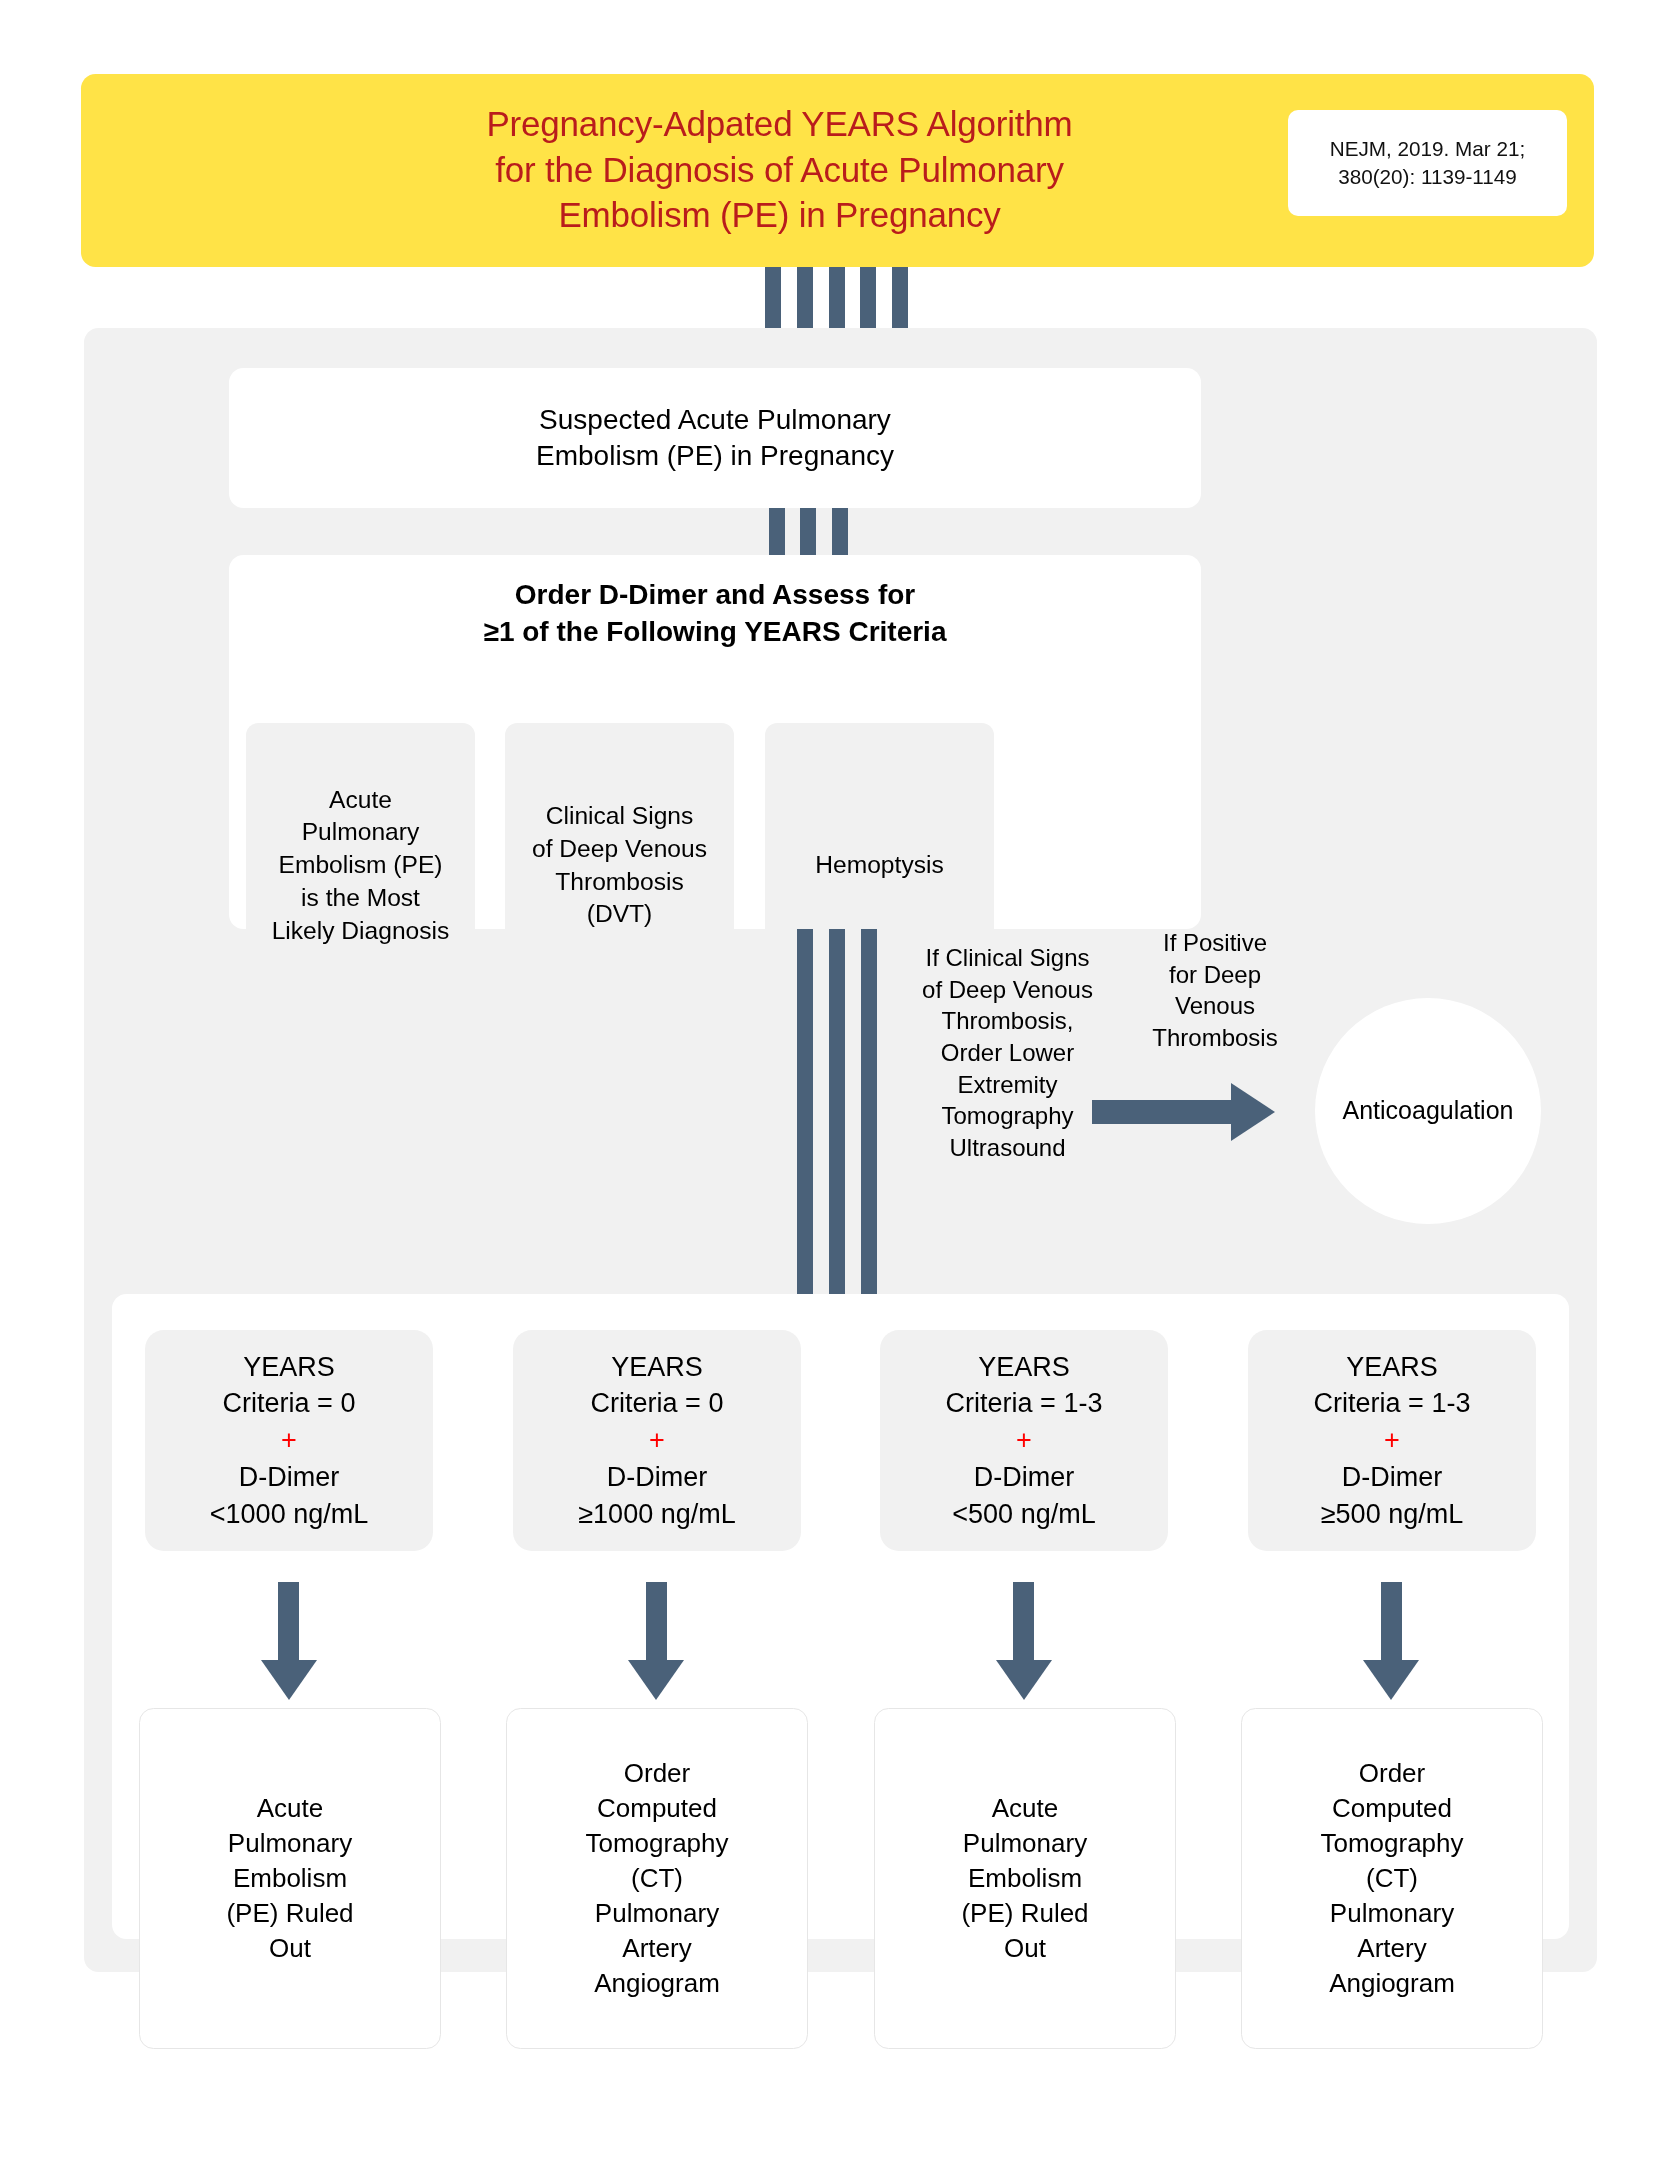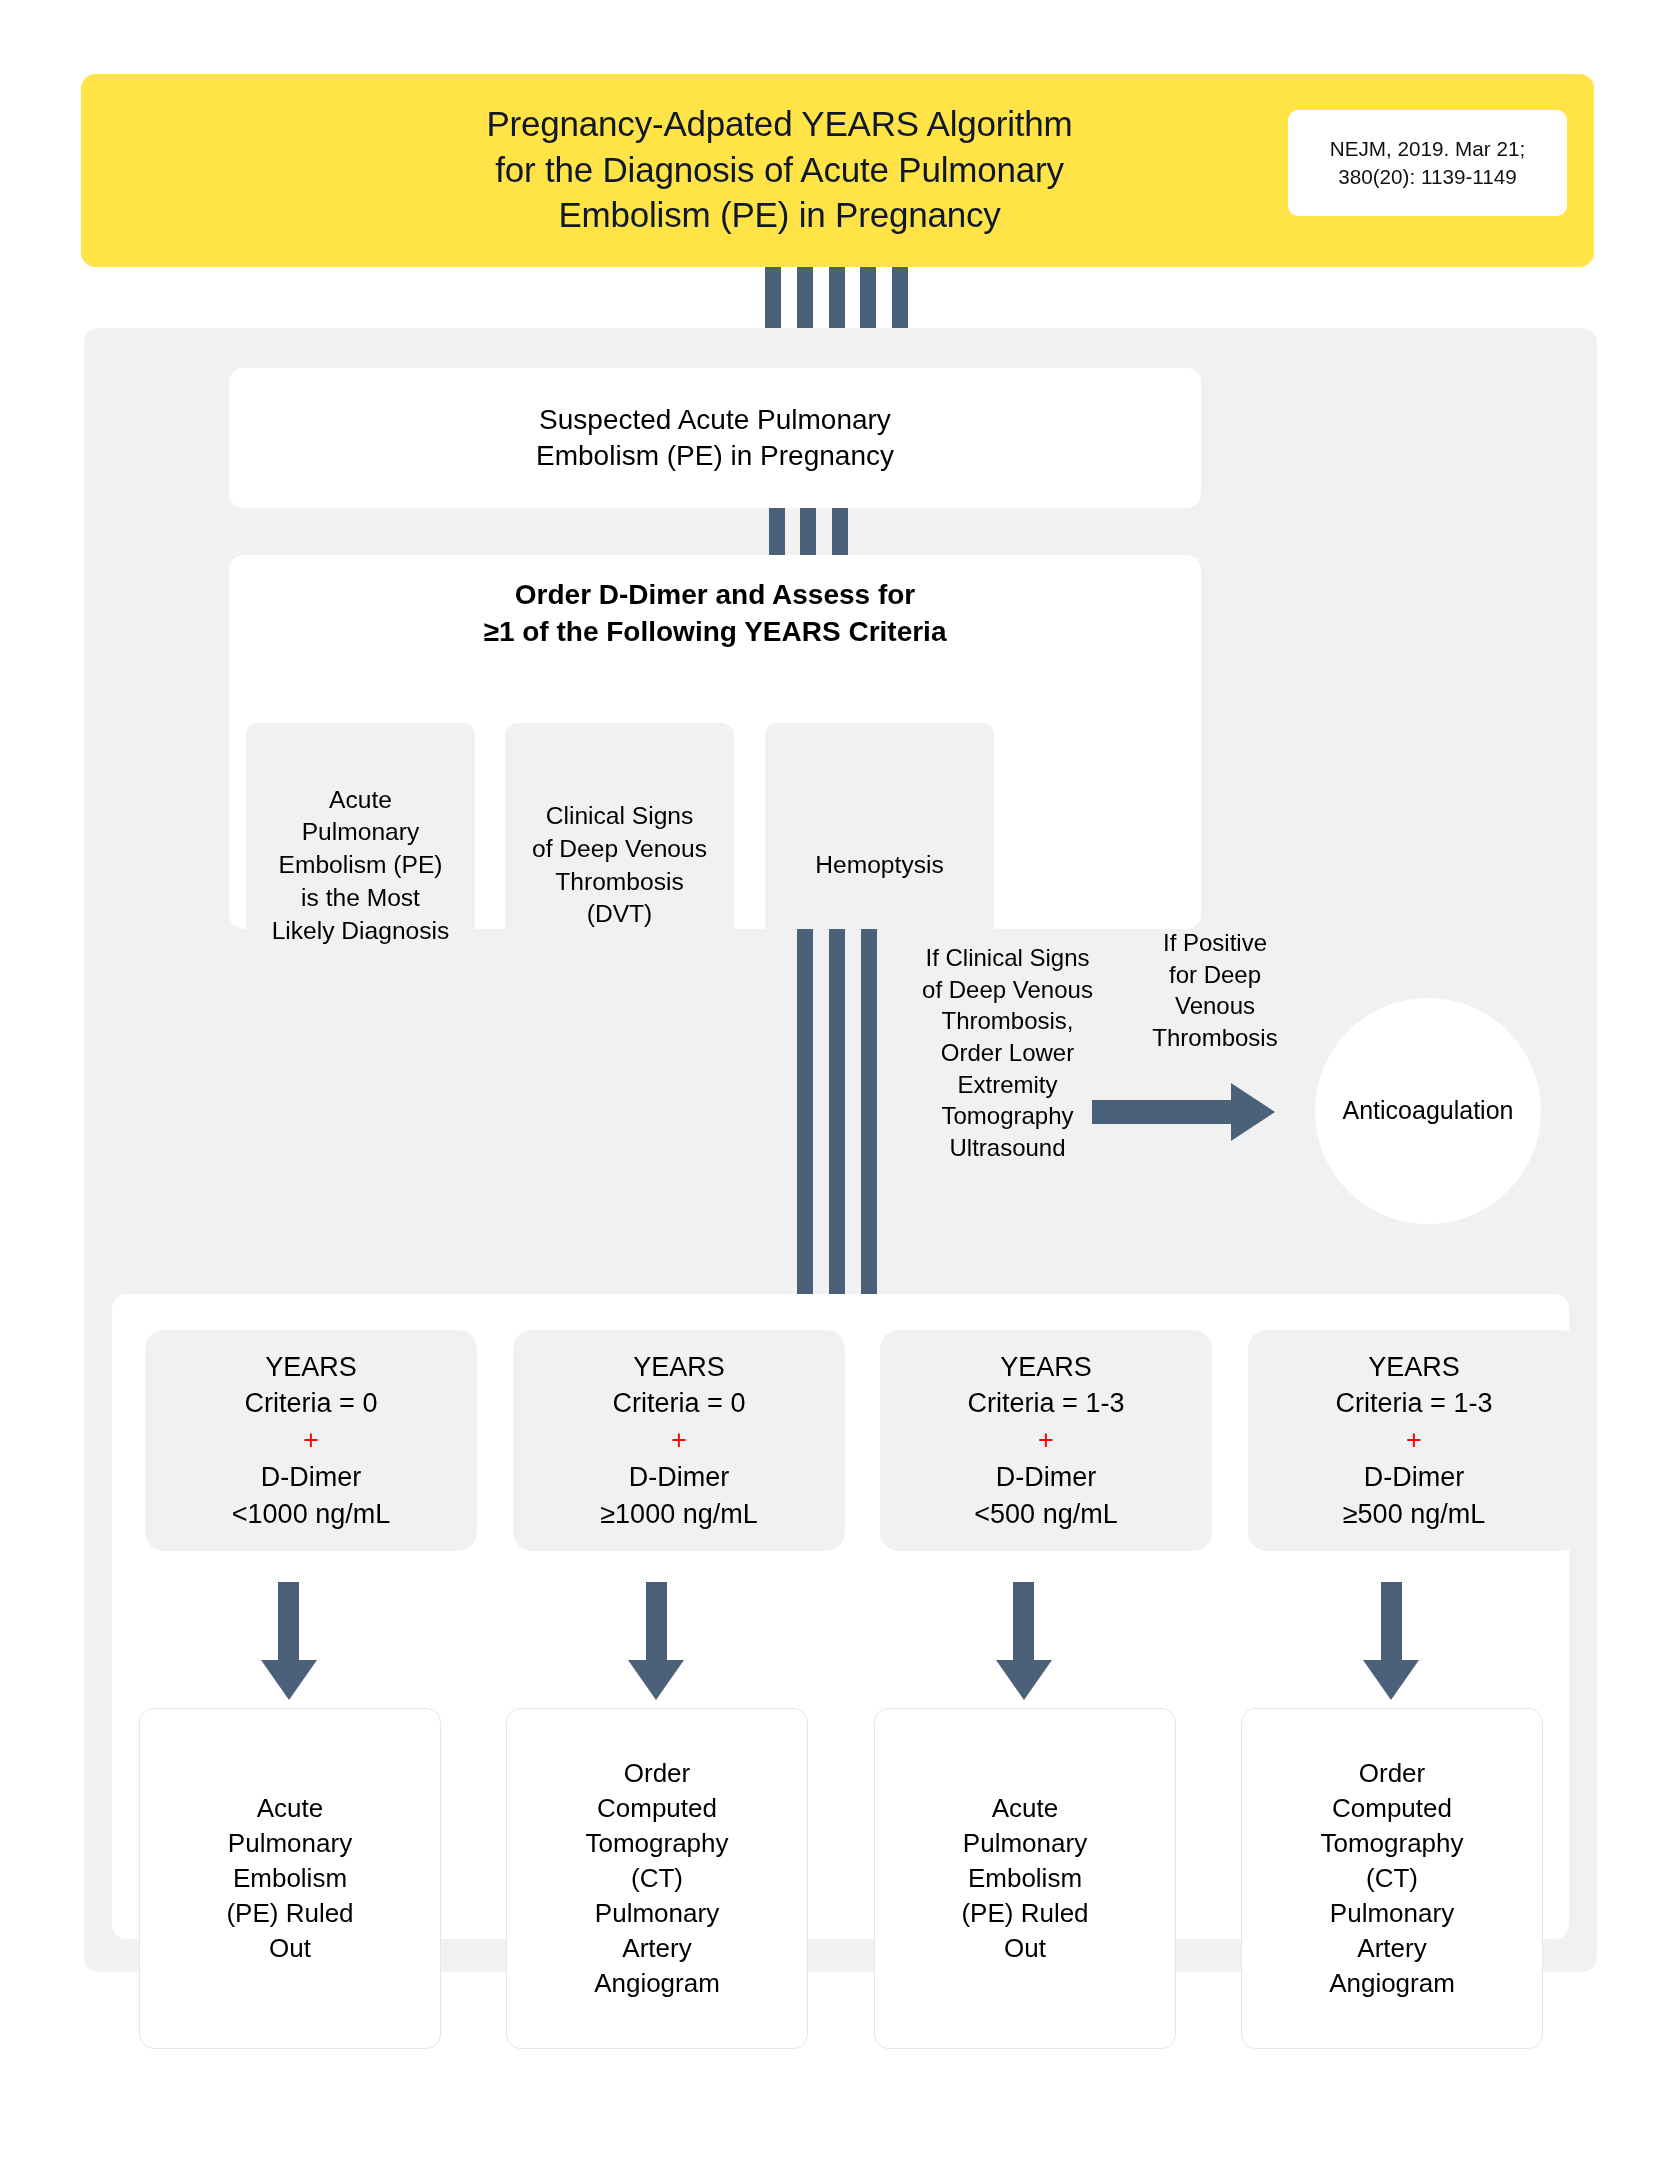"Pregnancy-Adpated YEARS Algorithm" .header-title { color: #0f172a -> #b91c1c }
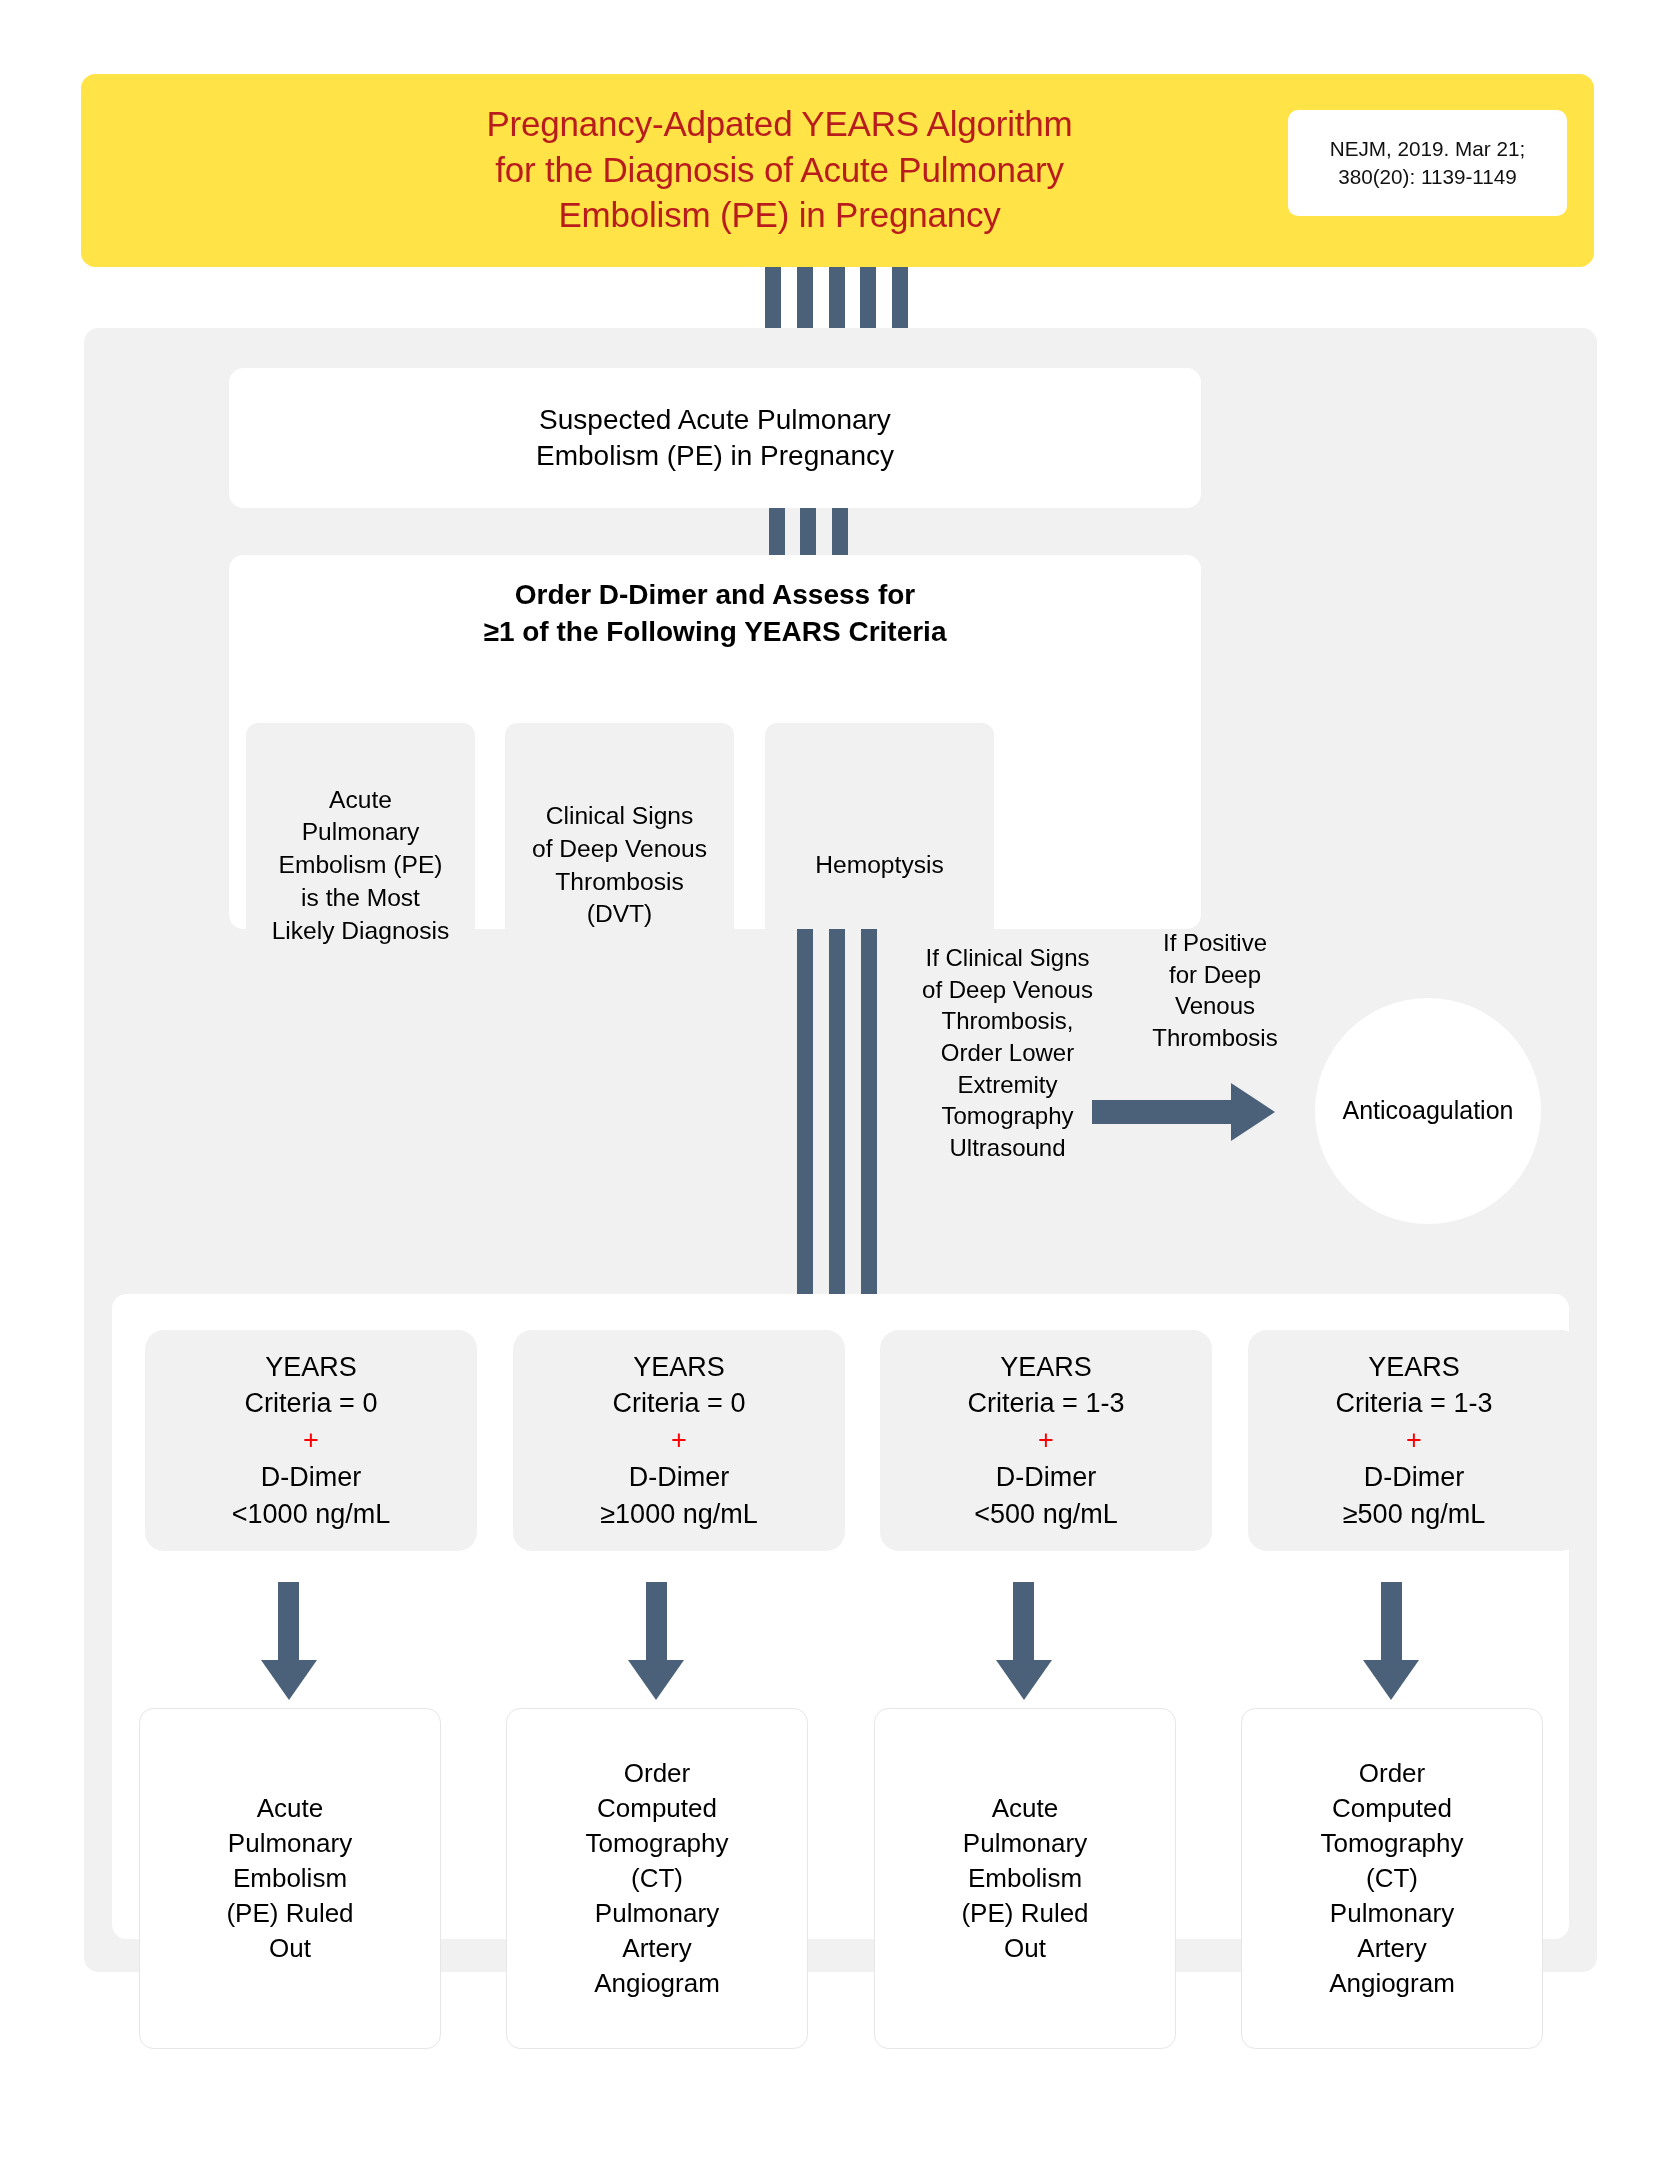"YEARS" .outcome-criteria-card { width: 332px -> 288px }
